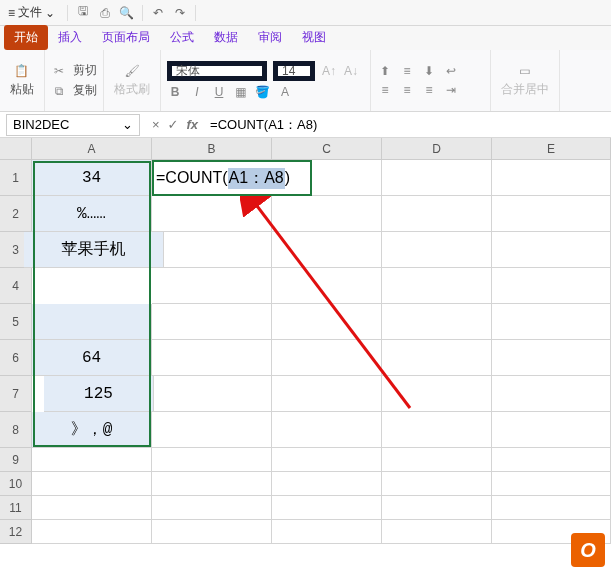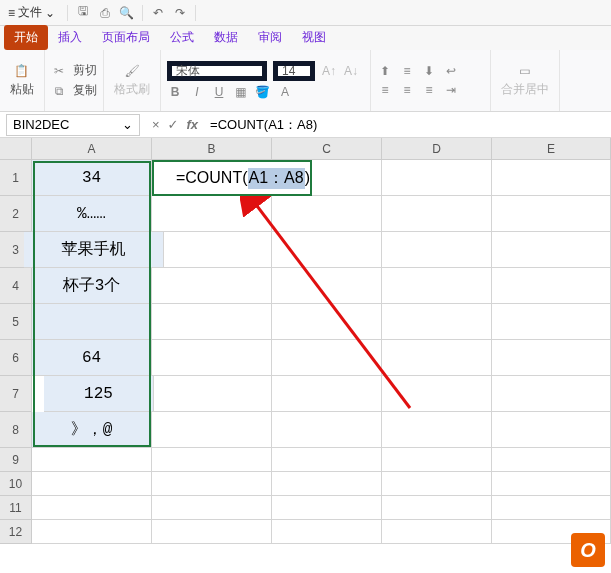"=COUNT(" .cell.edit { justify-content: flex-end -> flex-start }
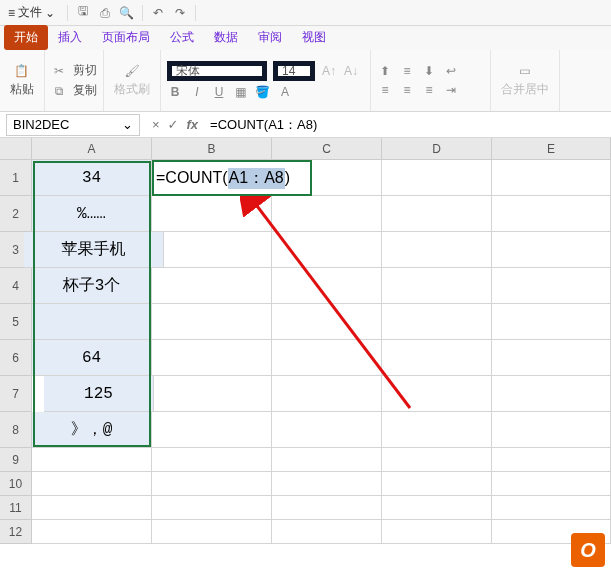"杯子3个" div.cell { html: <div>杯子3个</div> -> none }
